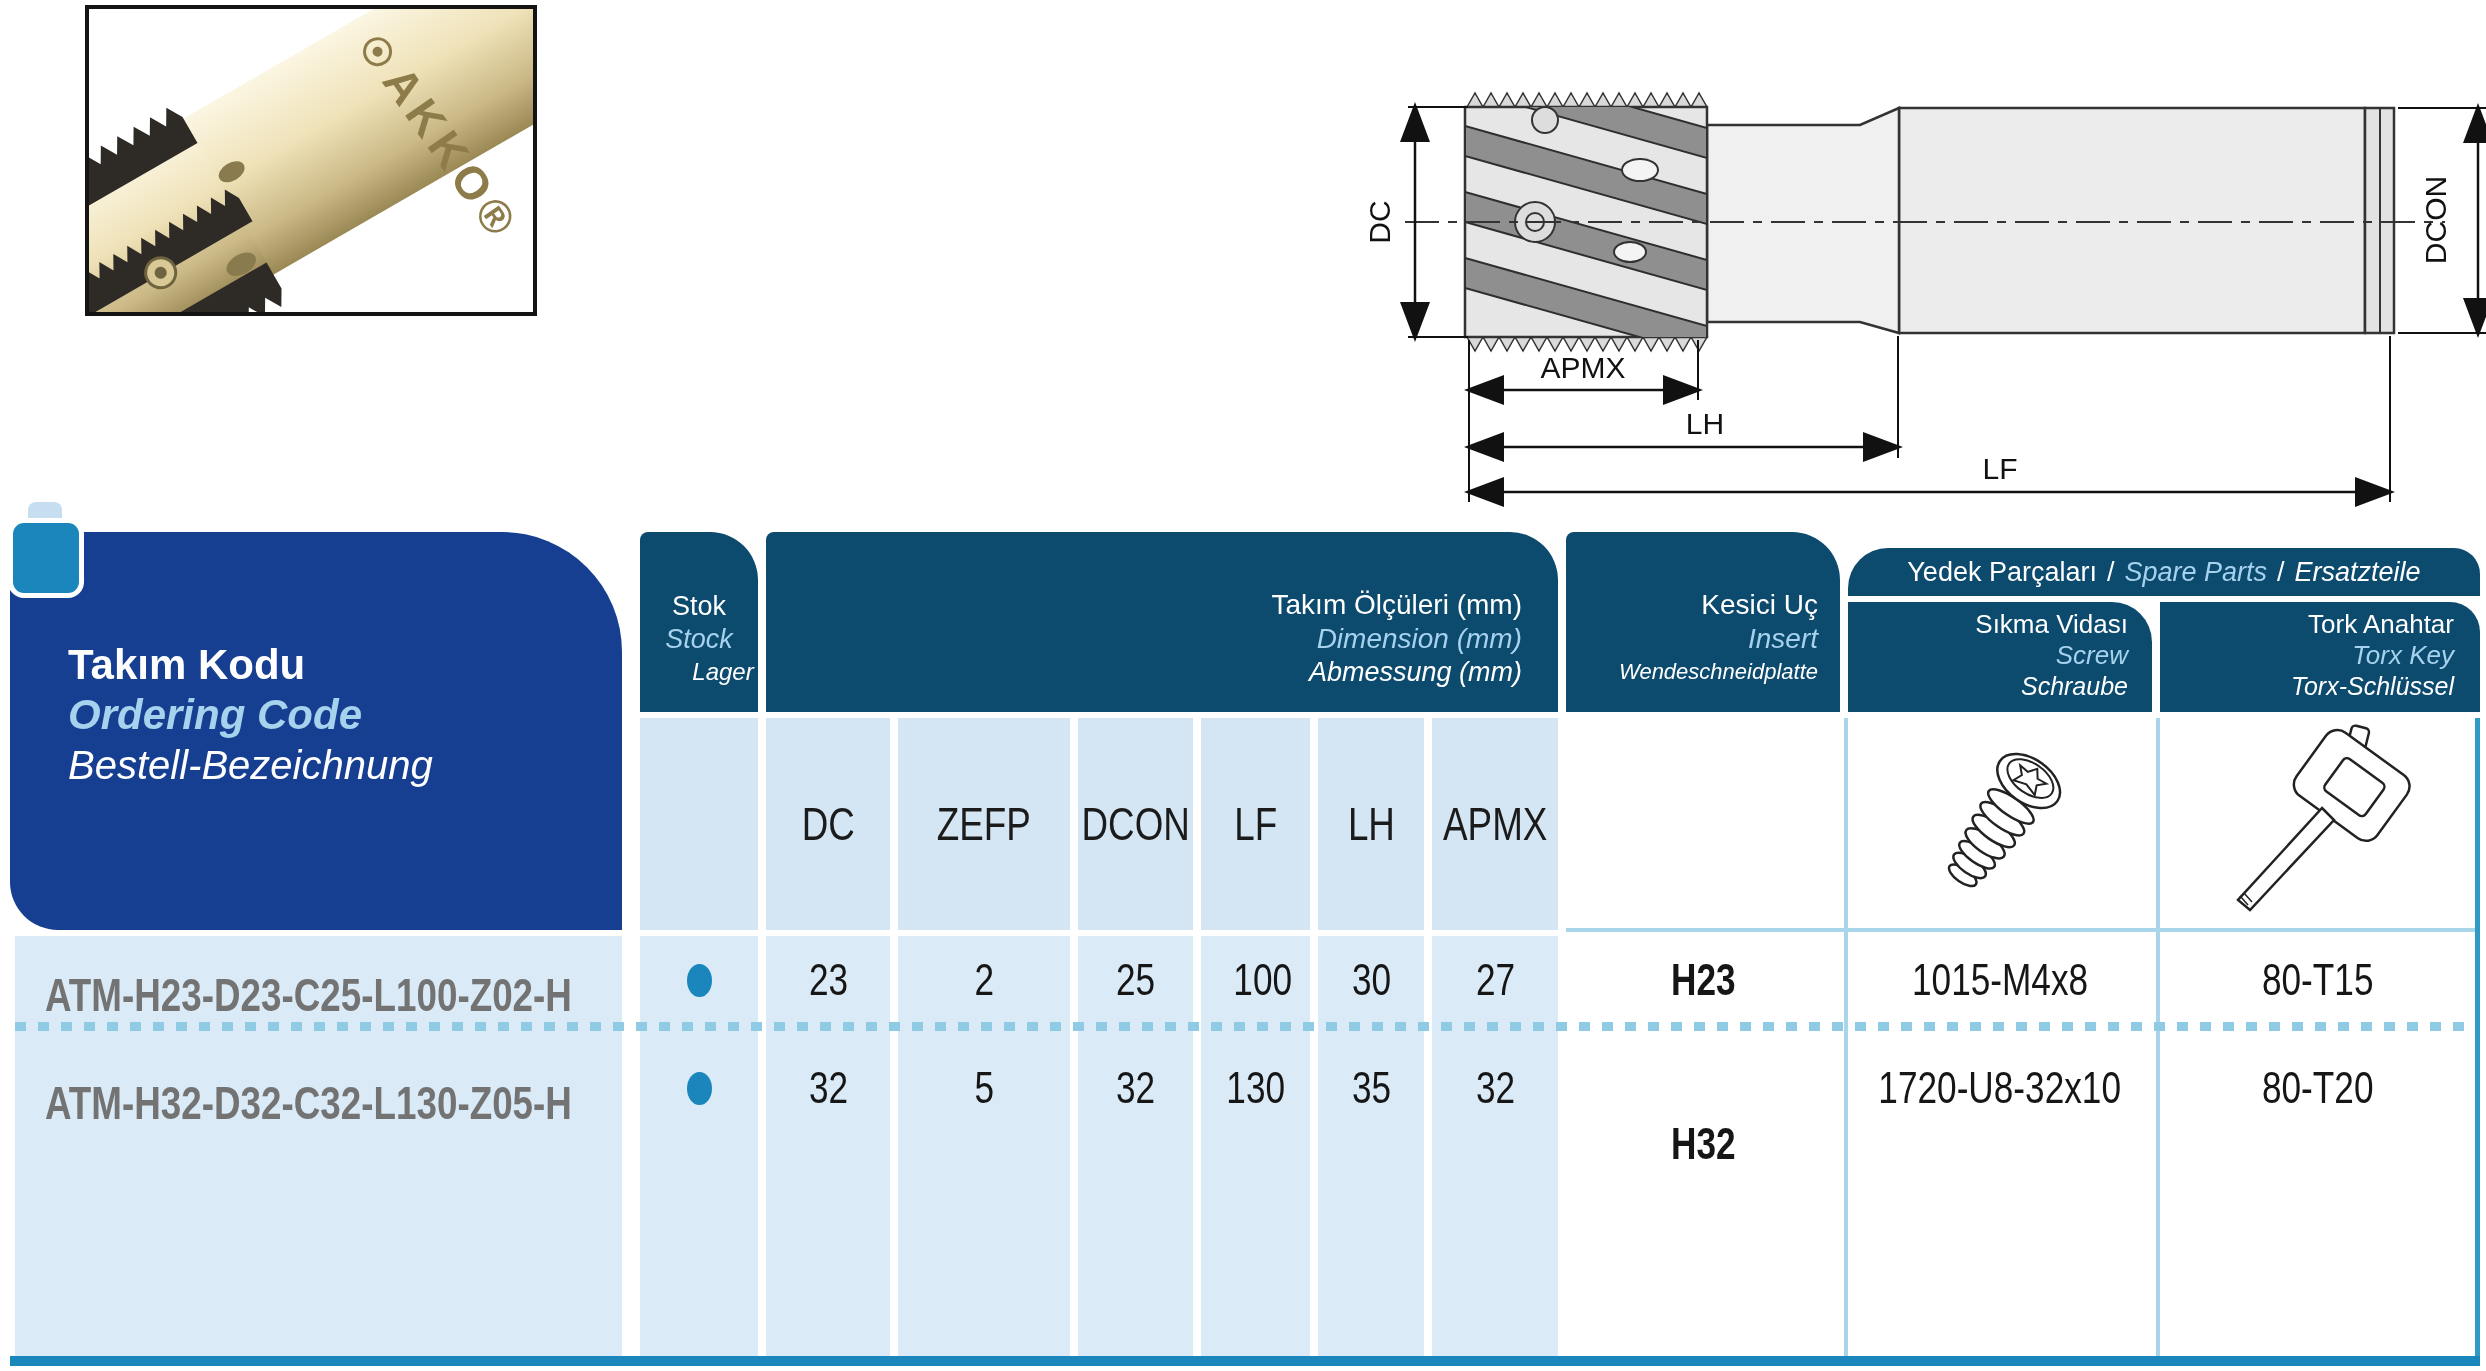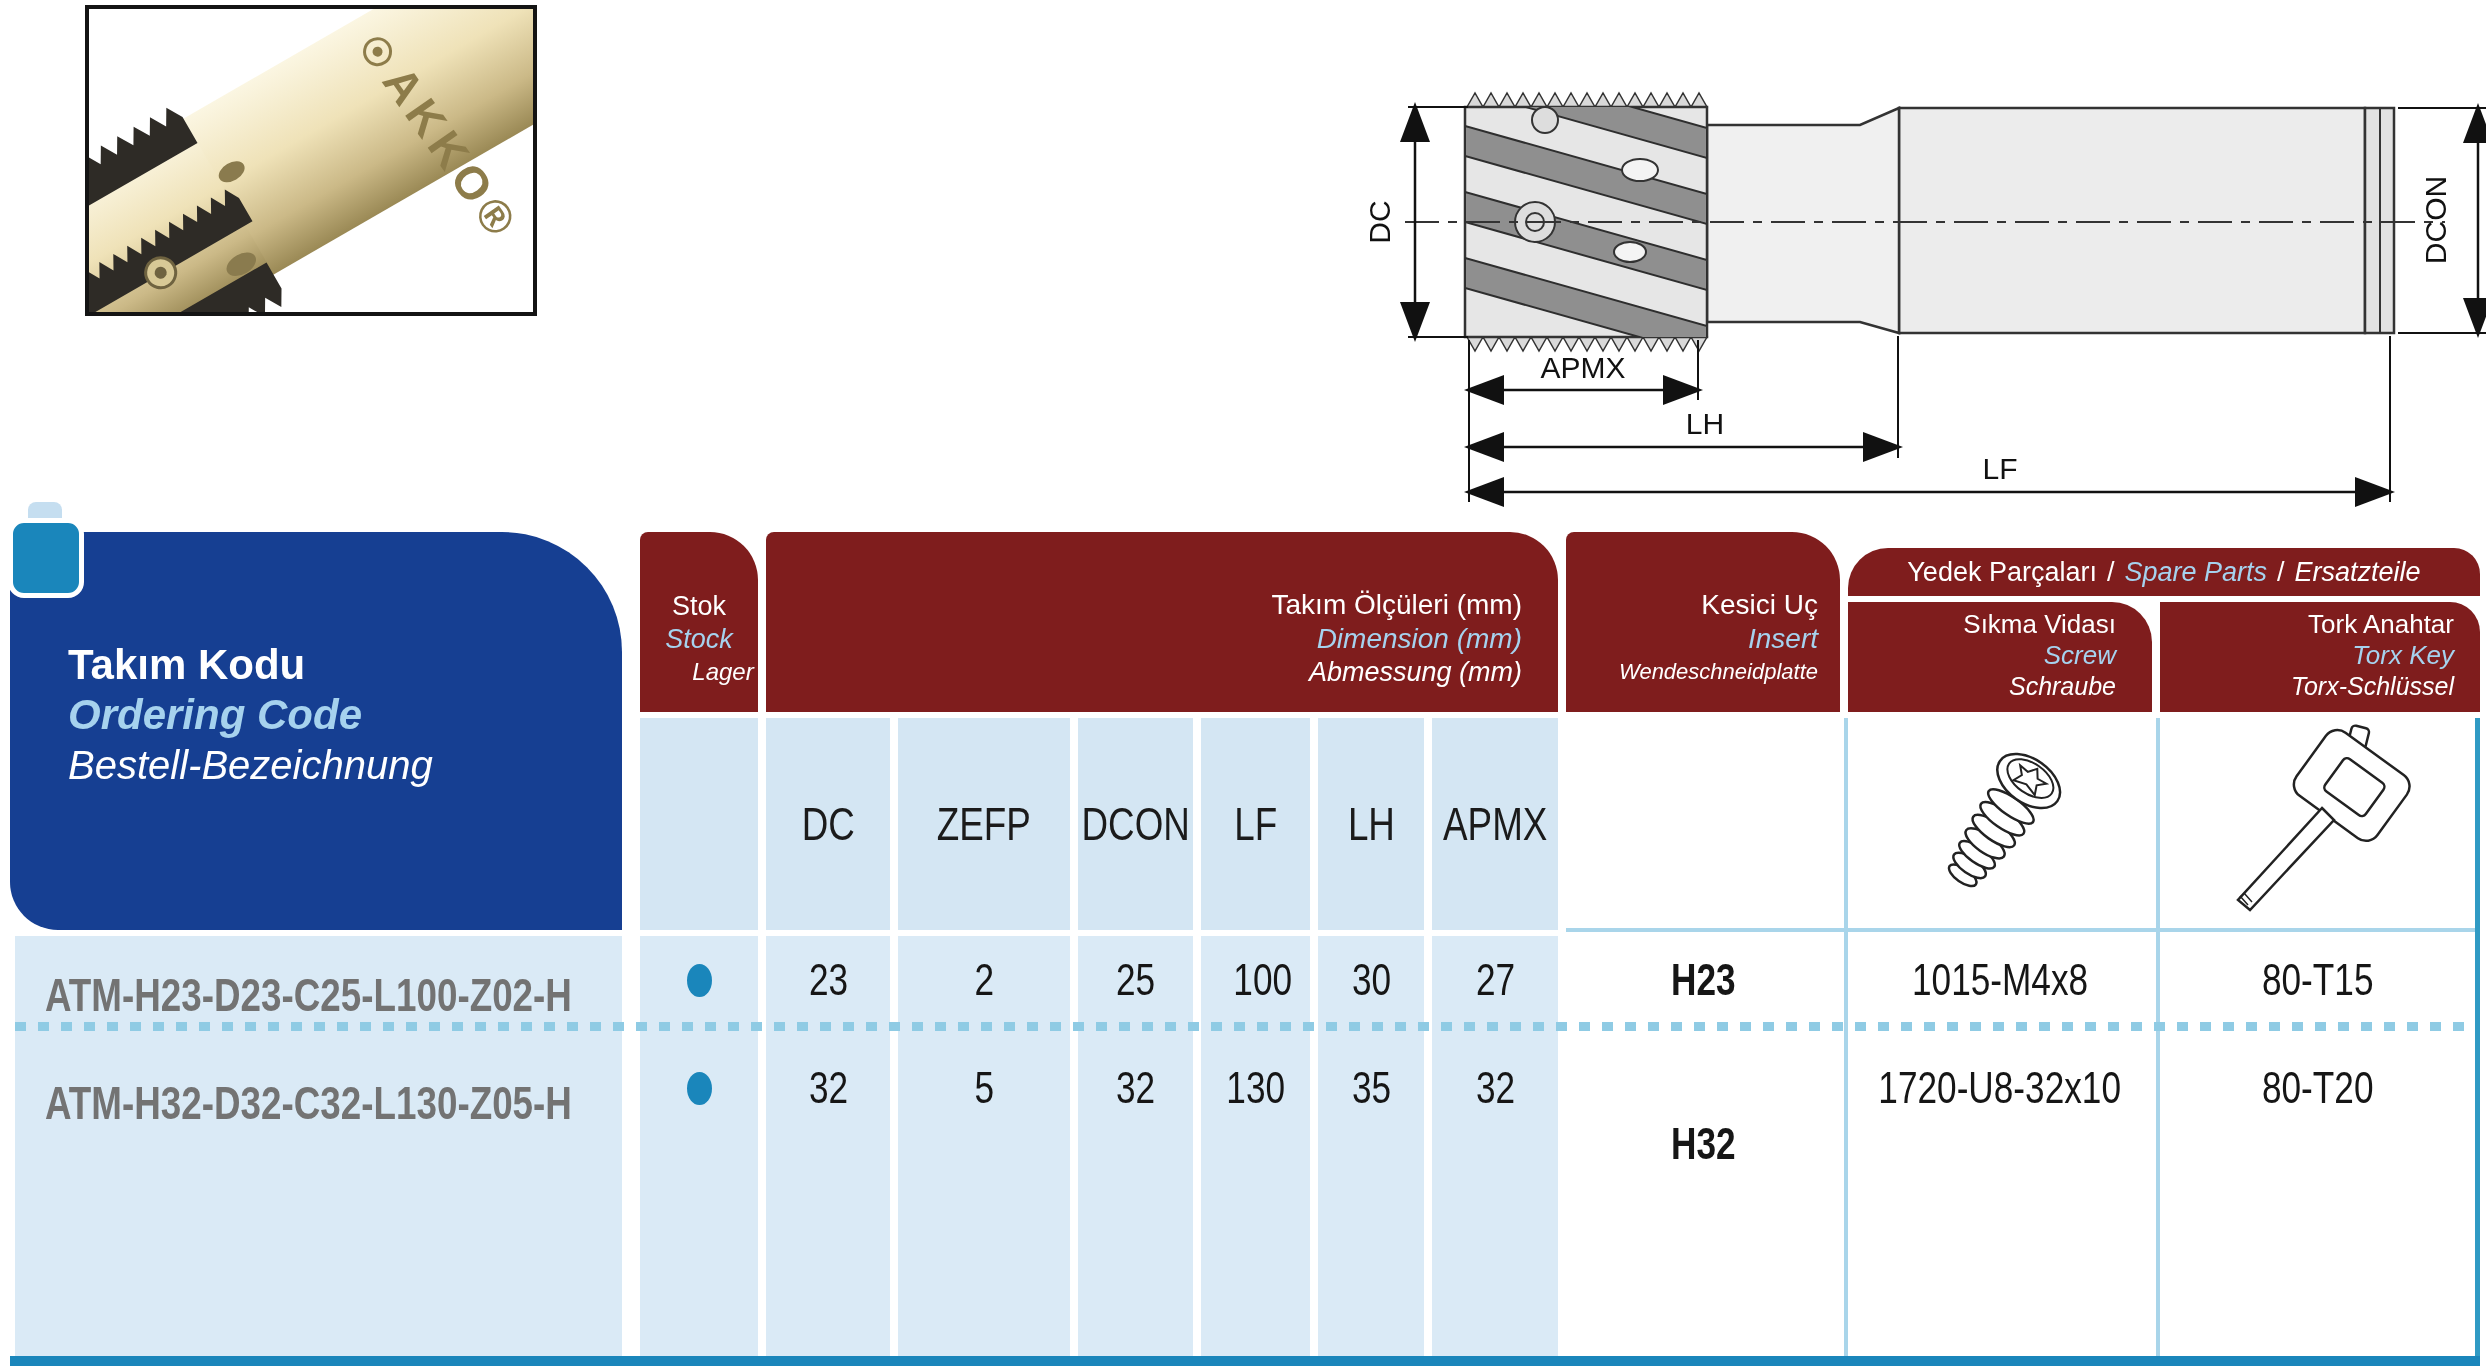"Yedek Parçaları" .card { background: #7f1d1d -> #0c4a6e }
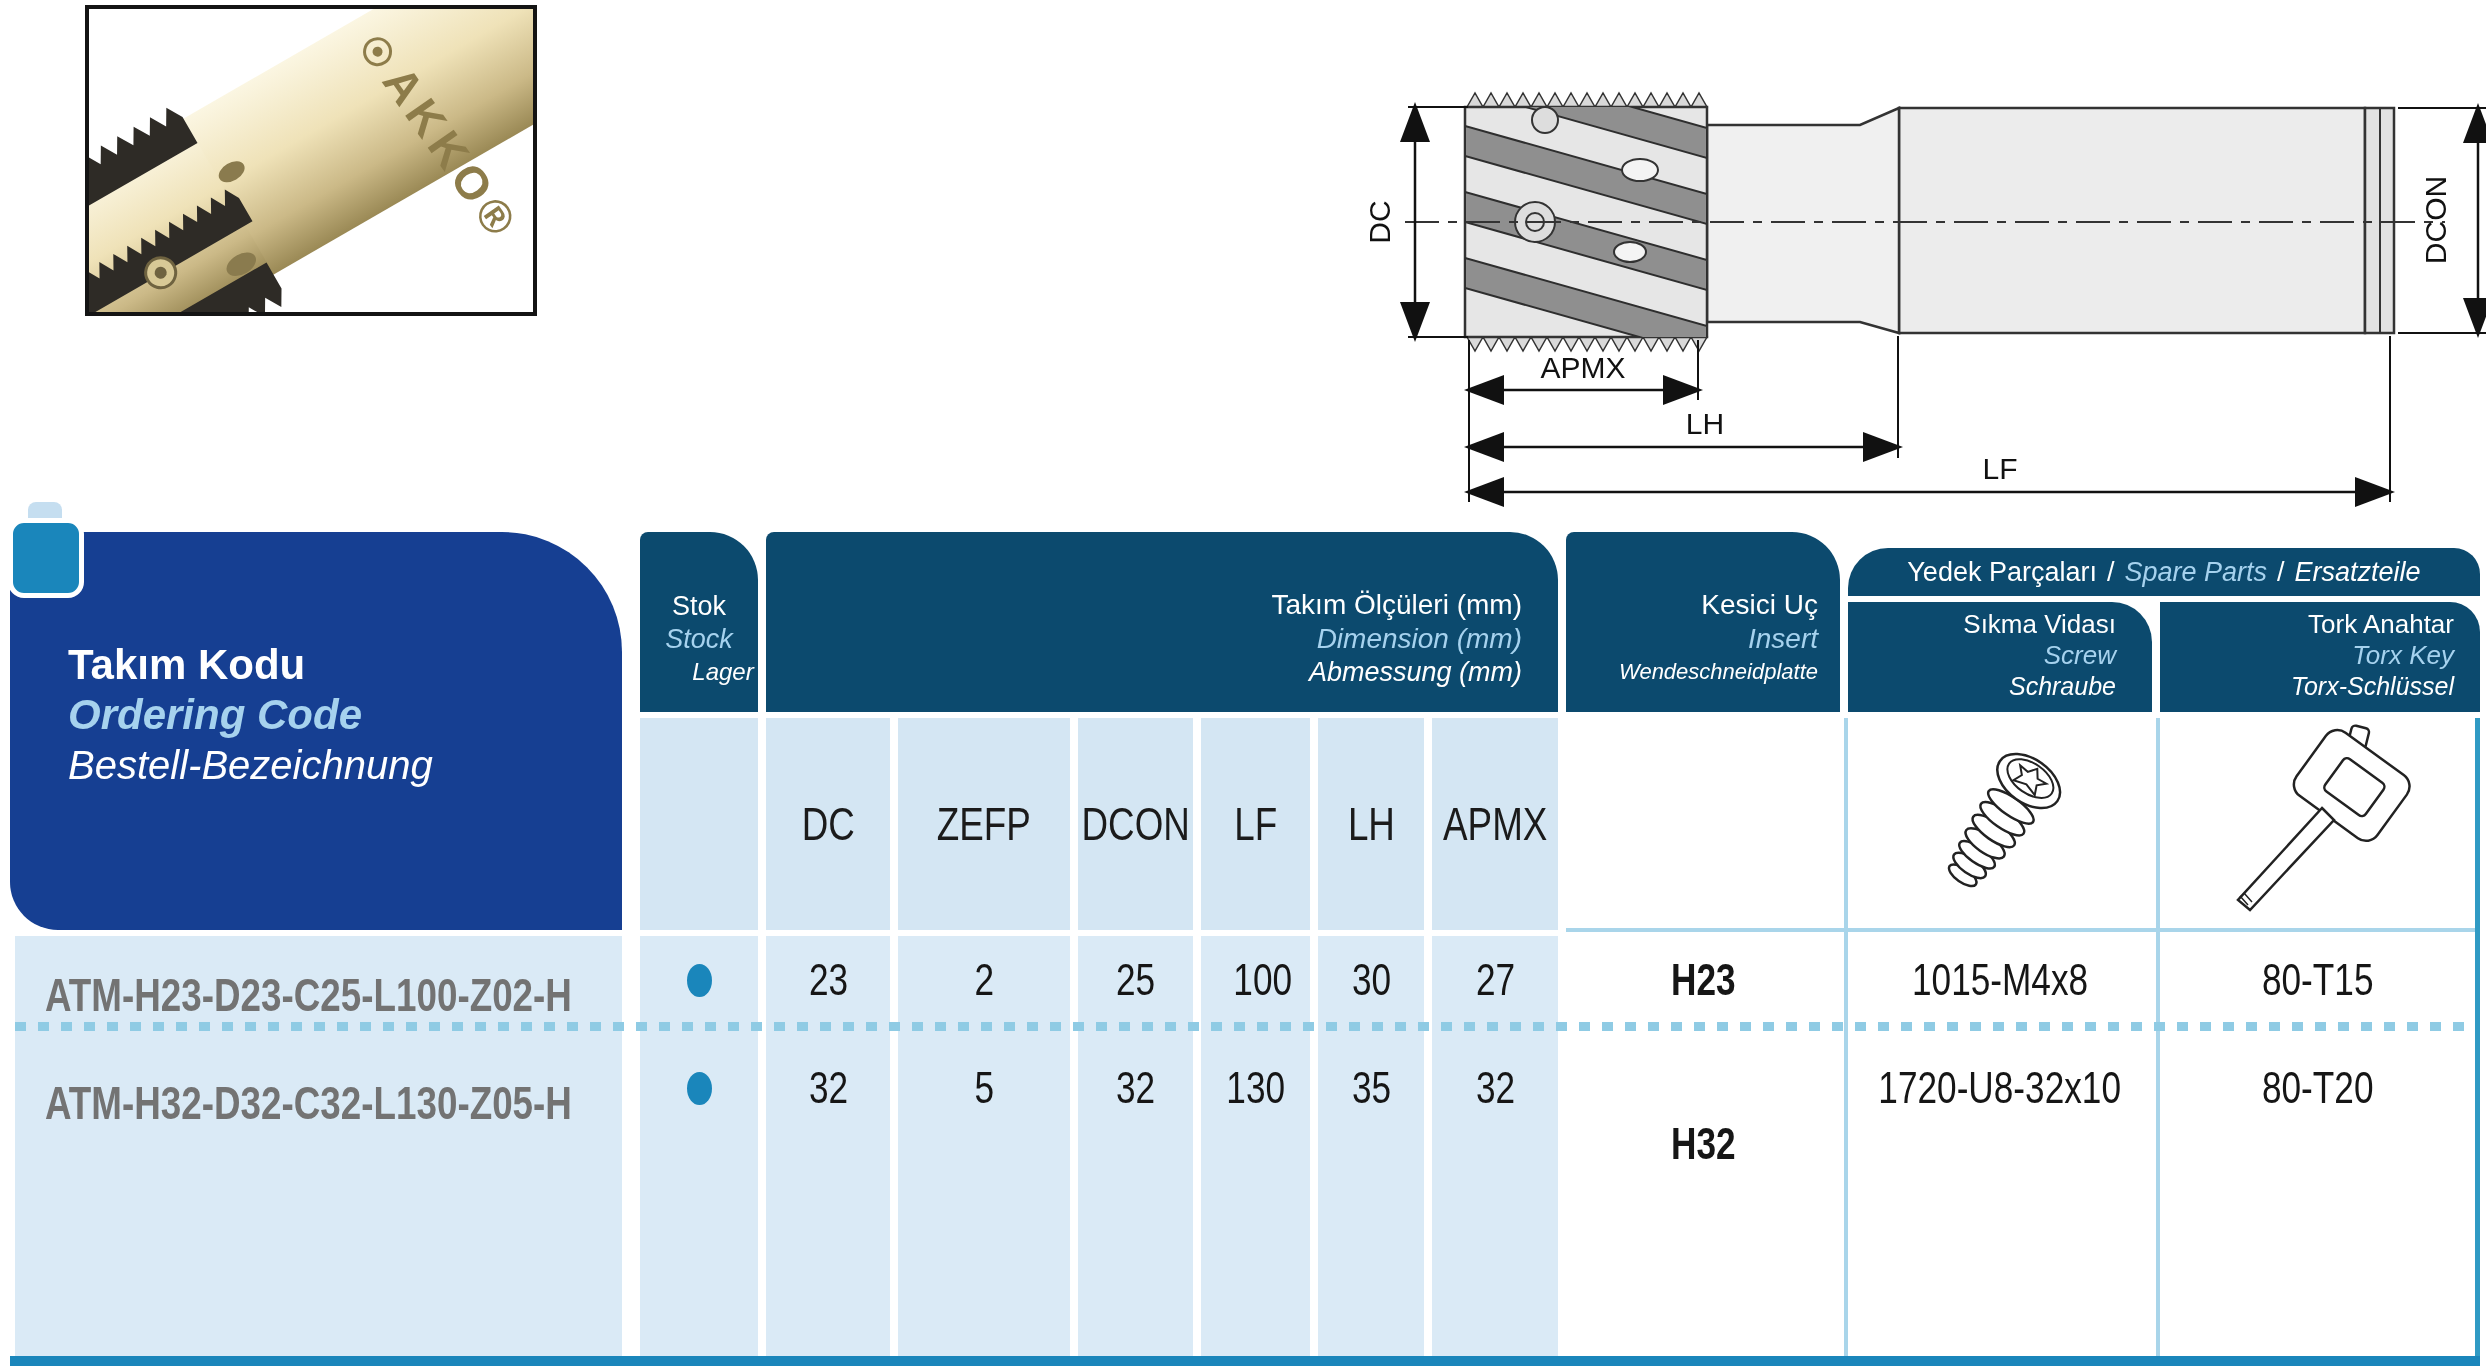"Sıkma Vidası" div.hdr { padding: 7px 36px 0 0 -> 7px 24px 0 0 }
